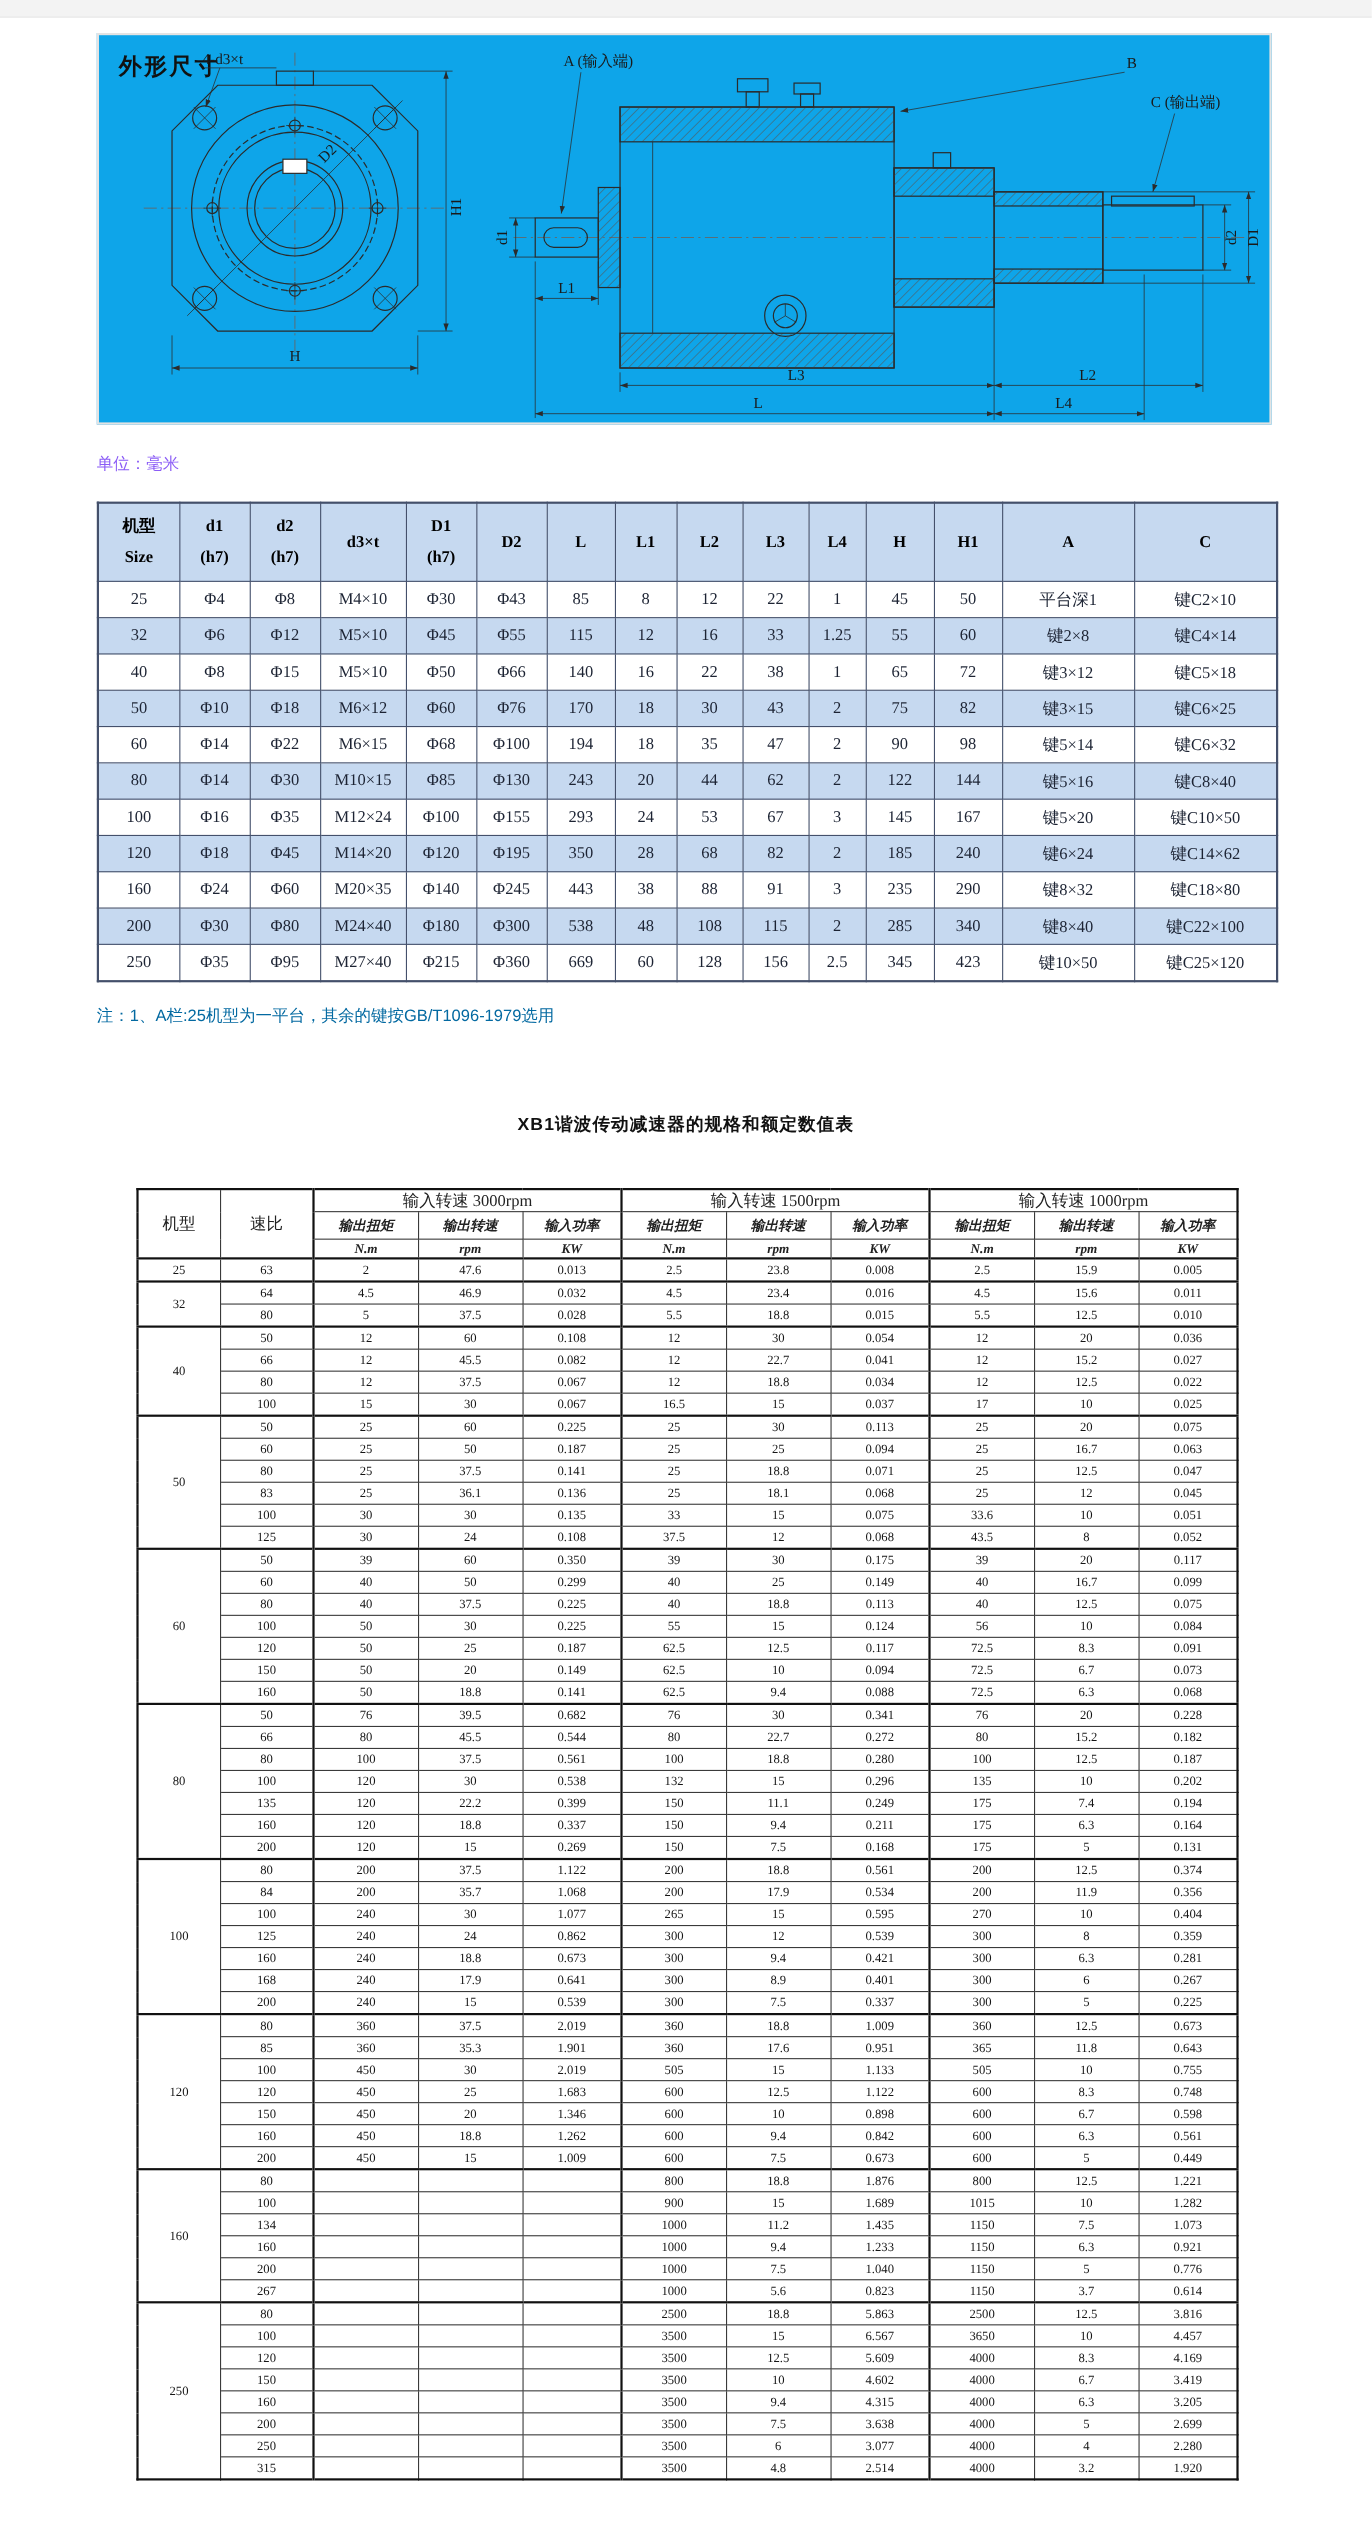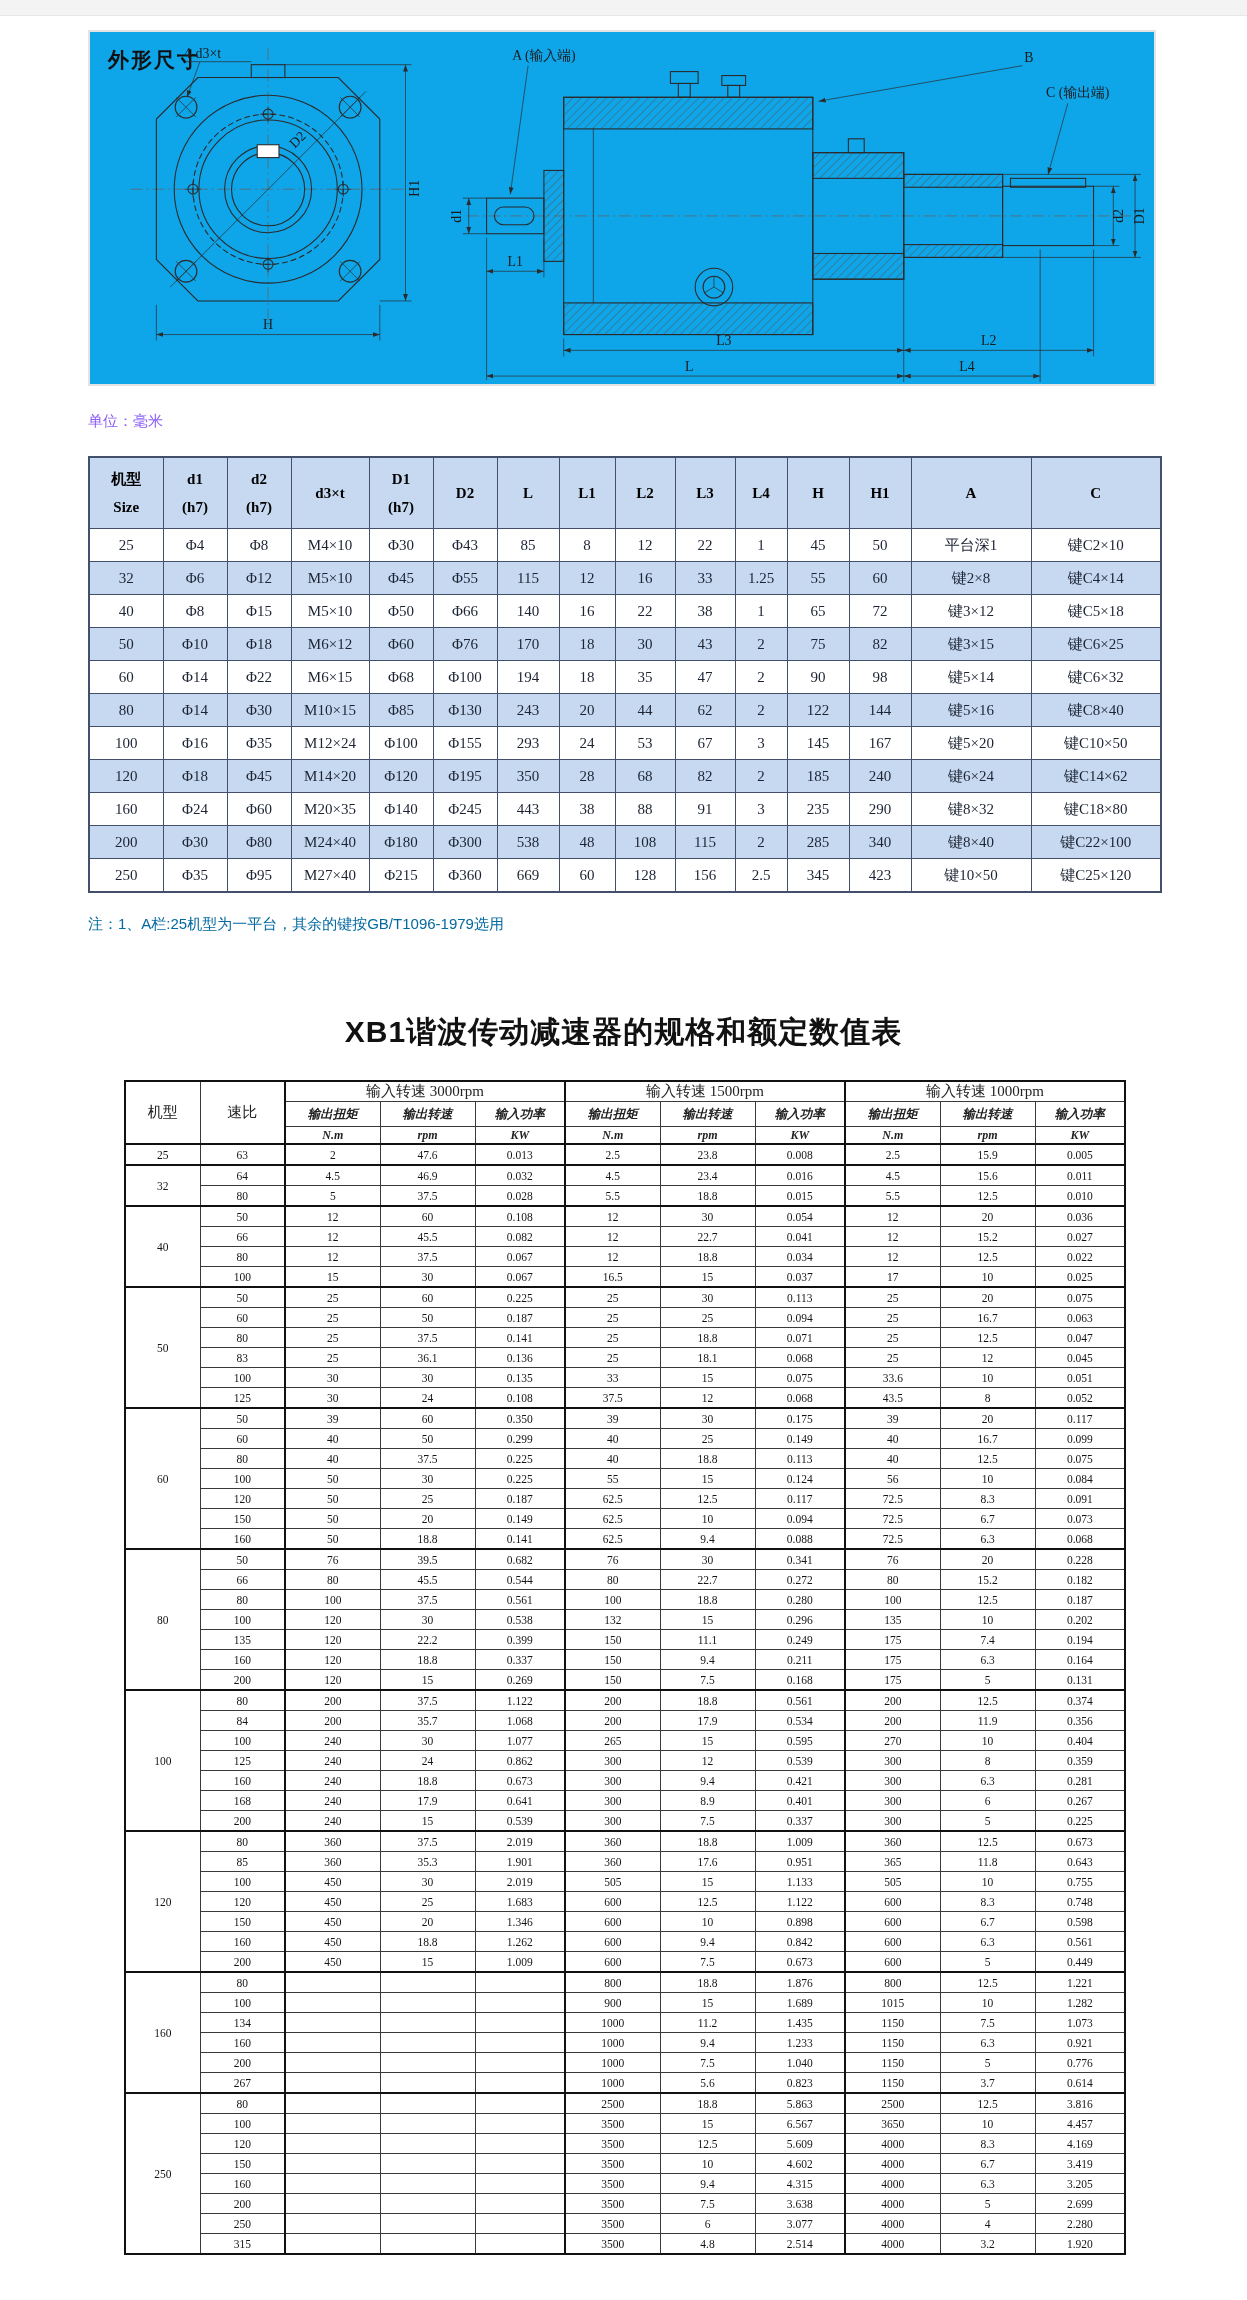"XB1谐波传动减速器的规格和额定数值表" .spec-title { font-size: 30px -> 16px }
